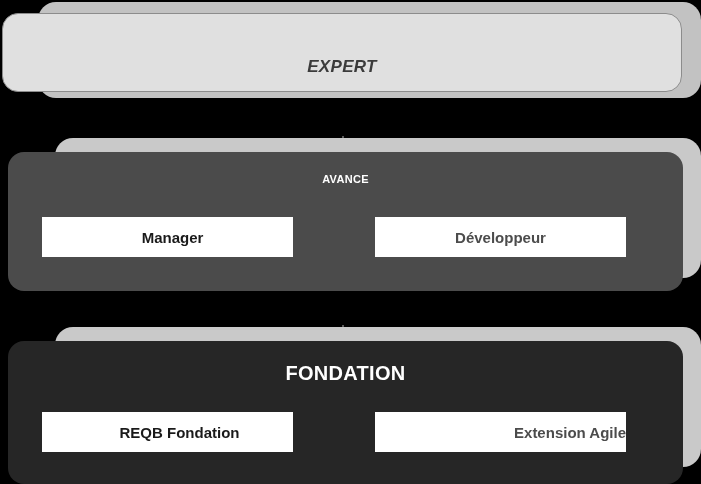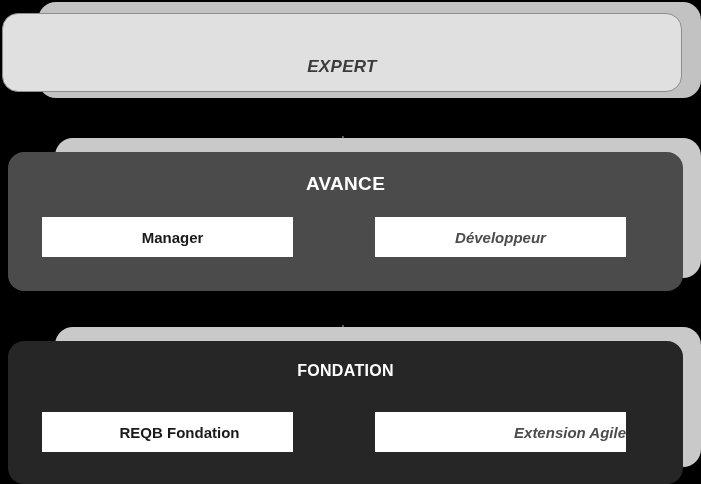"AVANCE" .level-avance .level-title { font-size: 19px -> 11px }
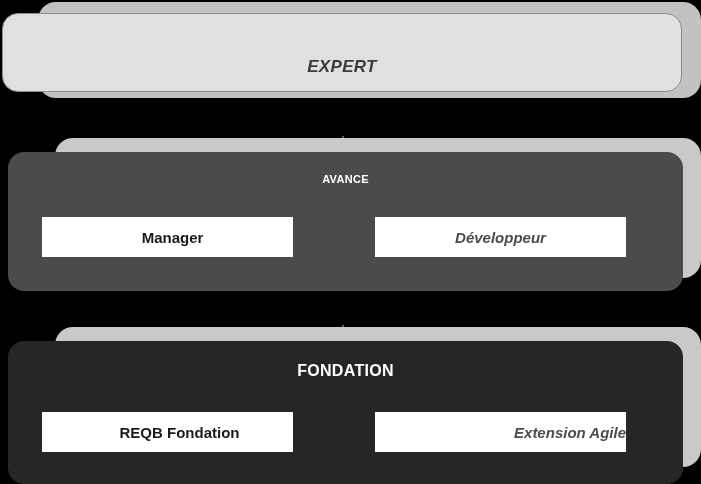"Développeur" .chip-label.italic { font-style: italic -> none }
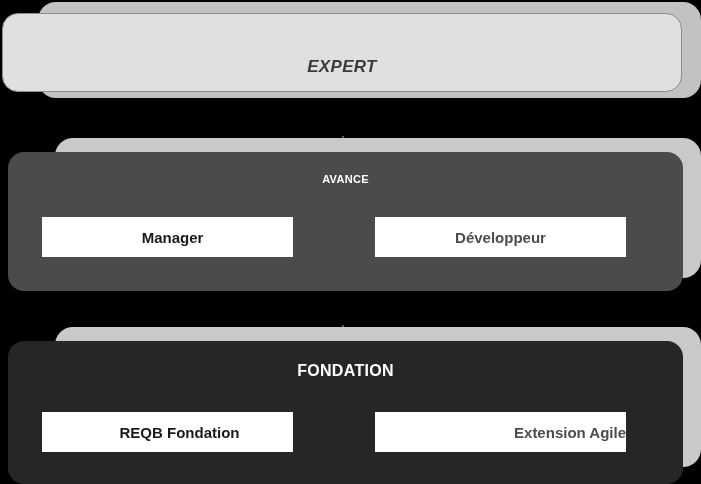"FONDATION" .level-fondation .level-title { font-size: 16px -> 20px }
